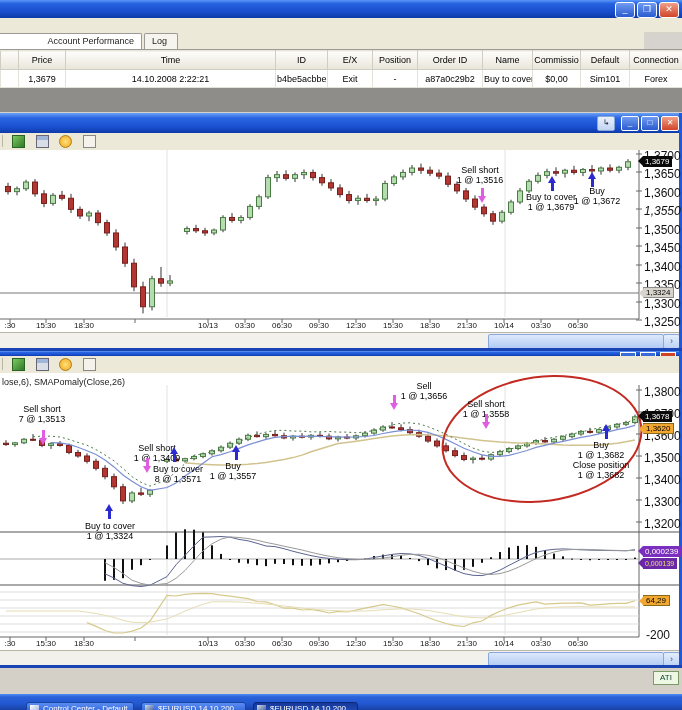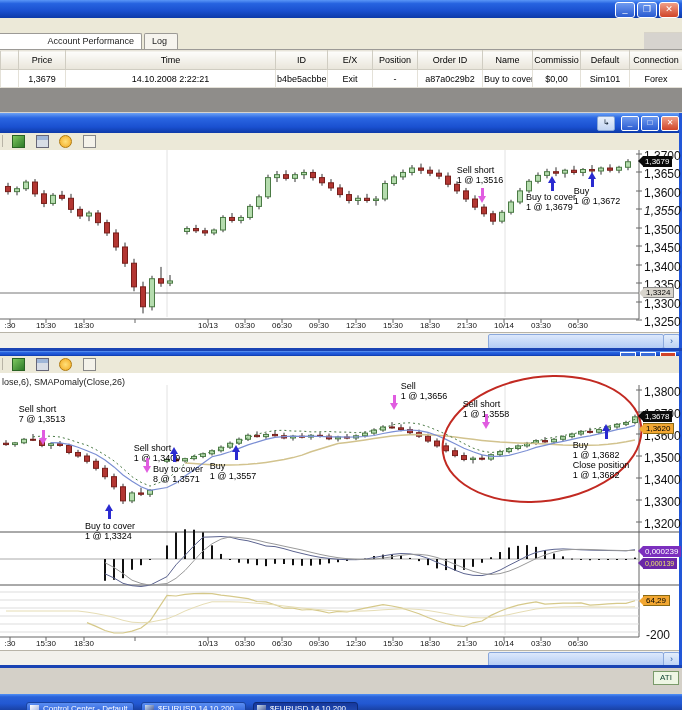"Sell short" .anno { text-align: left -> center }
